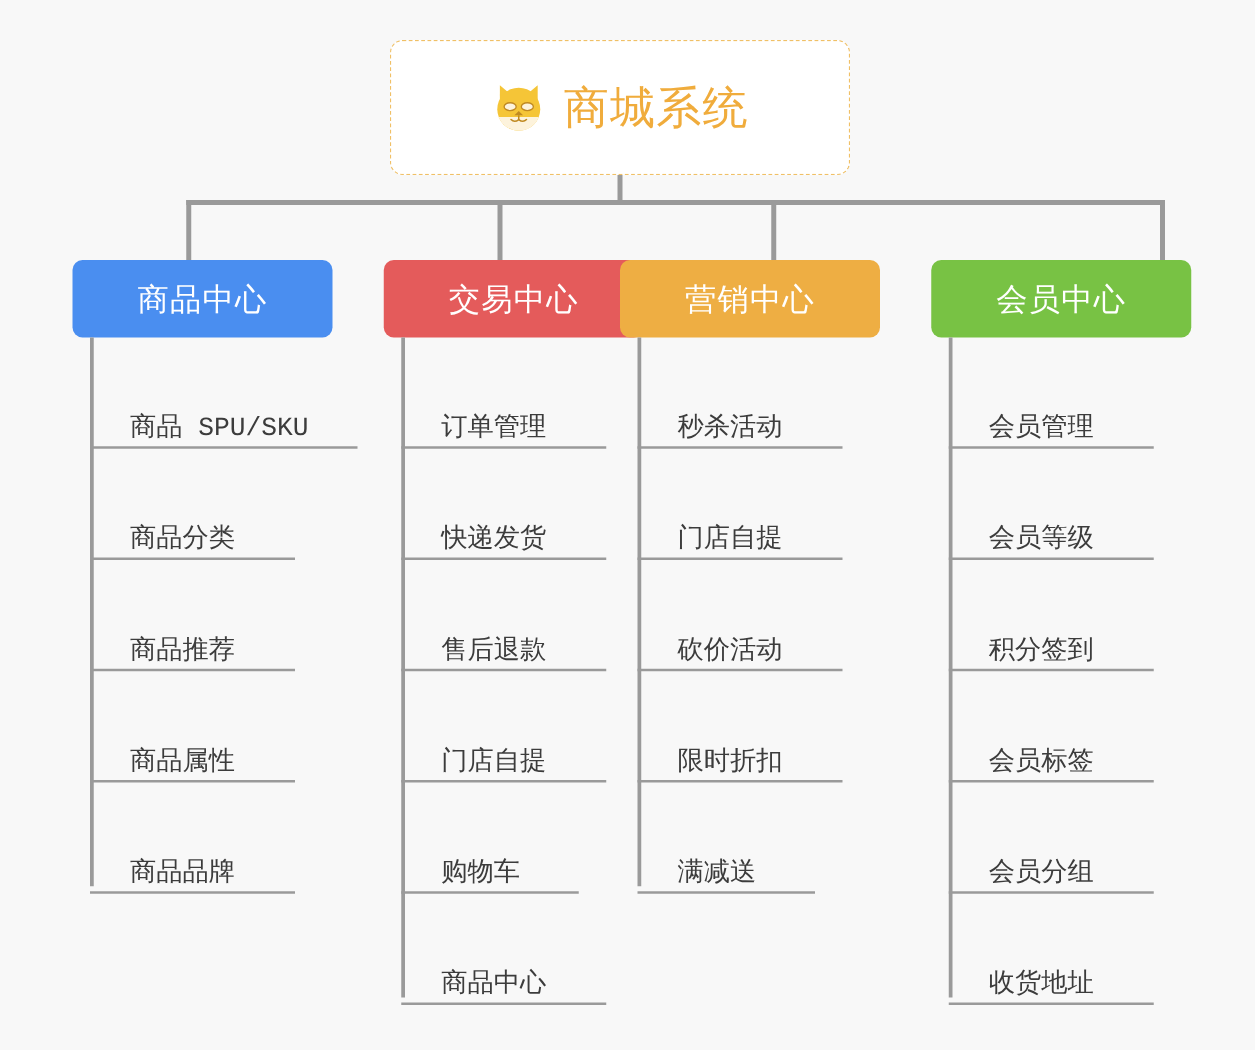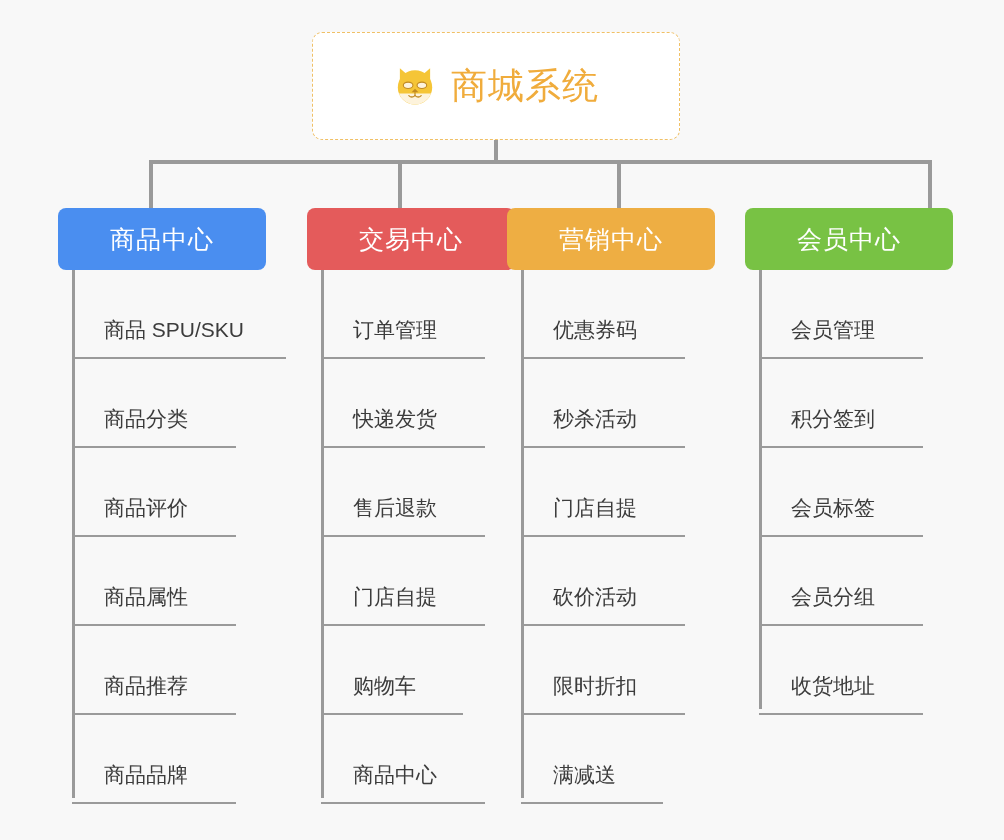"营销中心" .col-2 { left: 507px -> 496px }
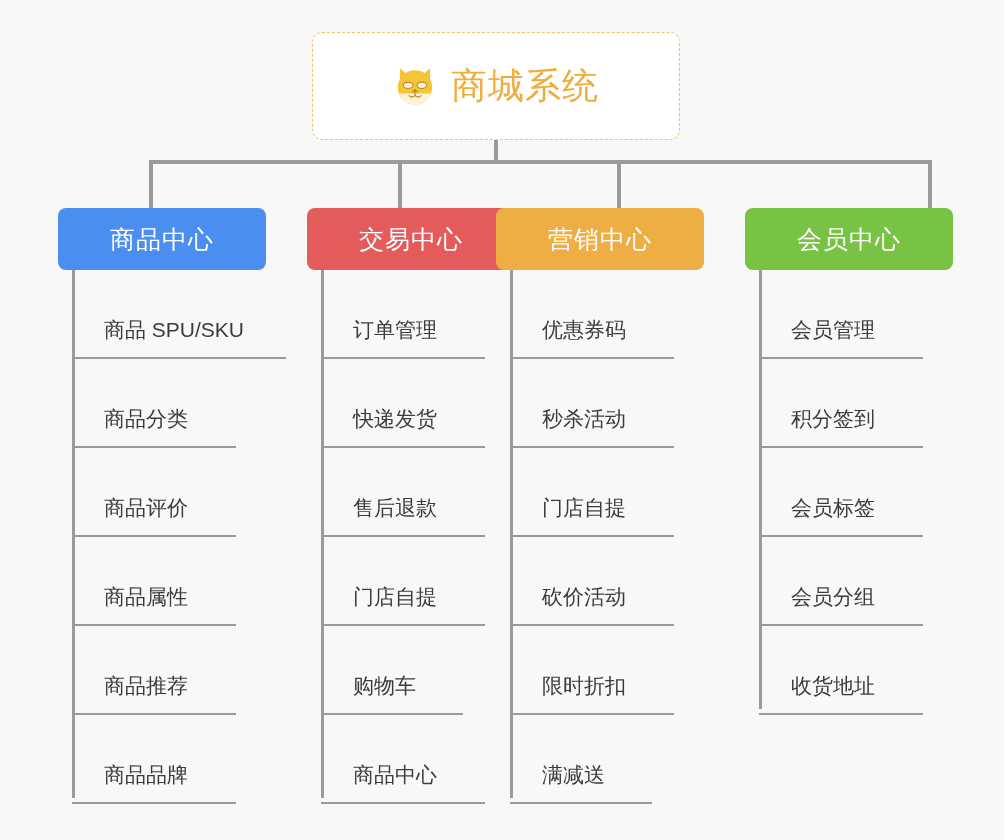"商品 SPU/SKU" .leaf-label { font-family: none -> Liberation Mono, monospace; padding-bottom: 19px -> 5px }
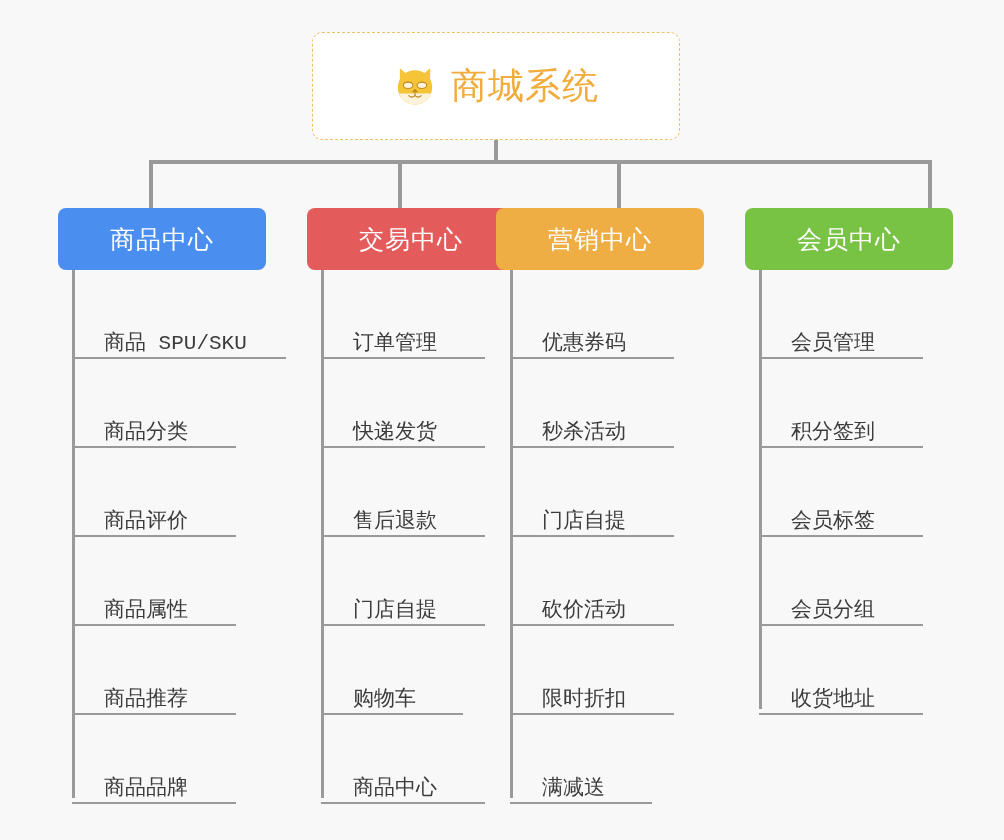"优惠券码" div.leaf { html: <div> <span>优惠券码</span> <span></span> </div> -> none }
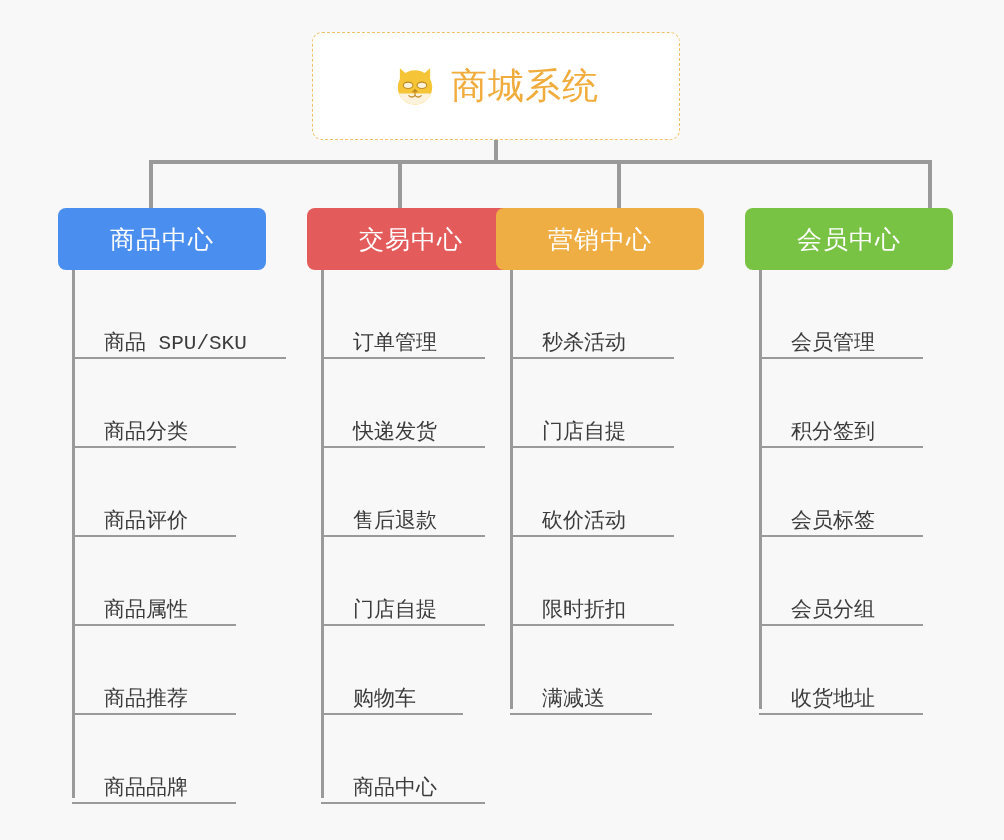"会员等级" div.leaf { html: none -> <div> <span>会员等级</span> <span></span> </div> }
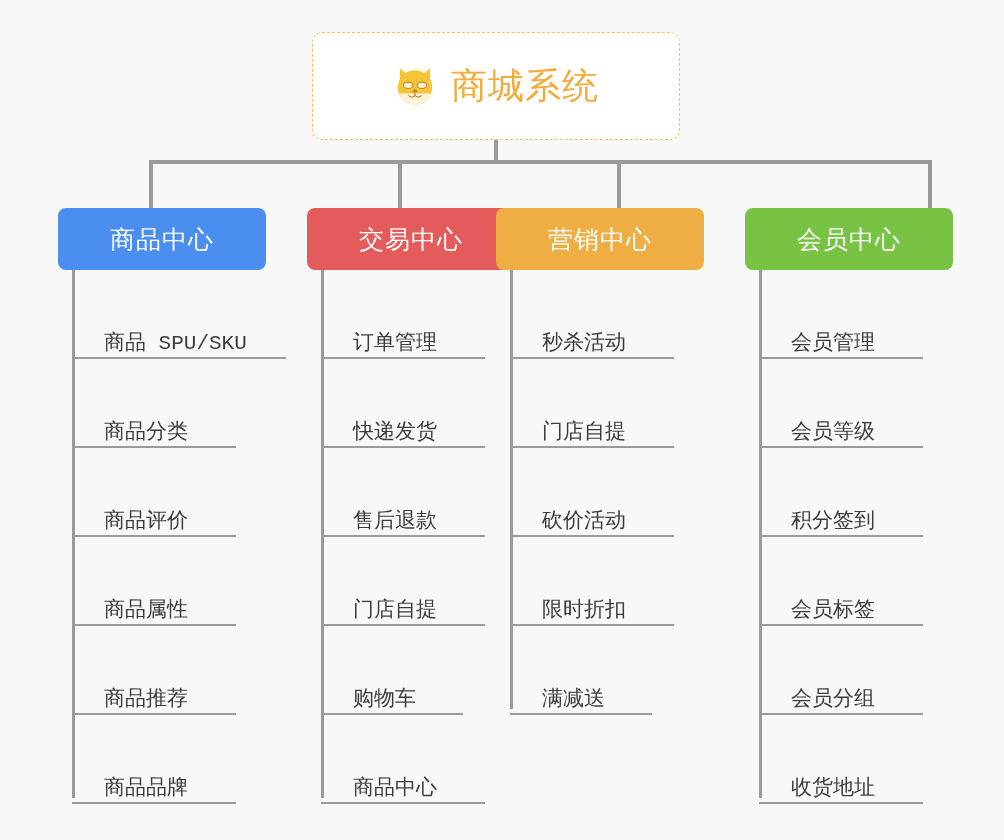"商品评价" div.leaf { html: <div> <span>商品评价</span> <span></span> </div> -> none }
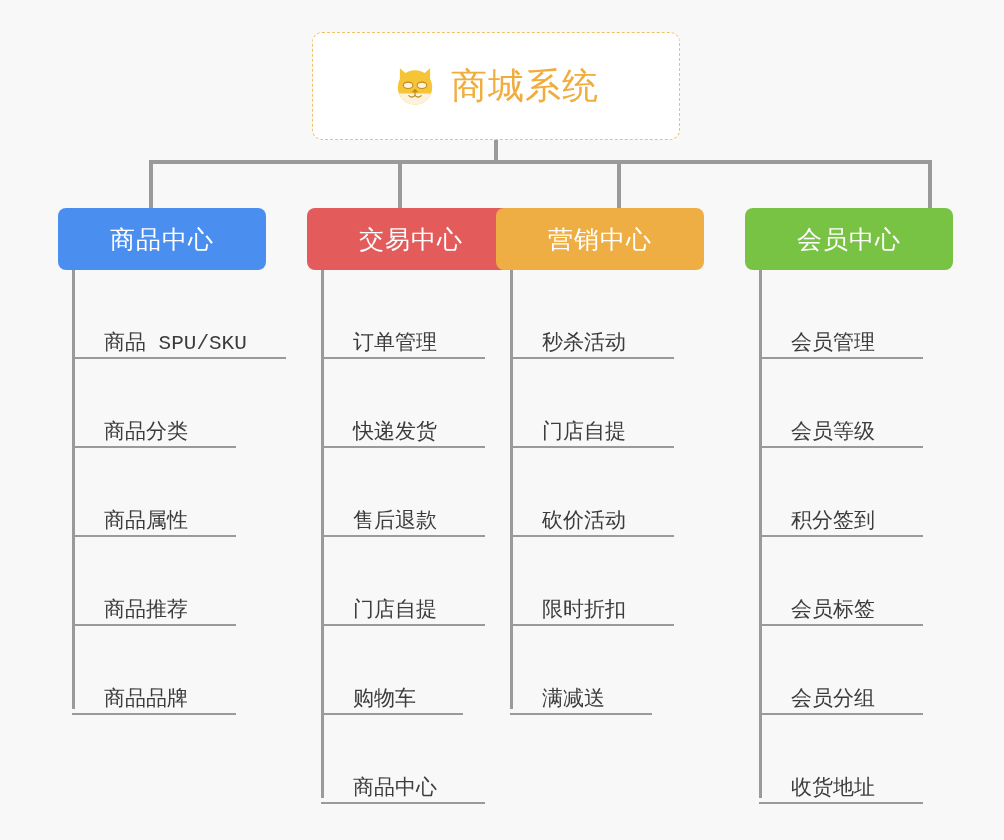"商品属性" div.leaf { order: before "商品推荐" -> after "商品推荐" }
